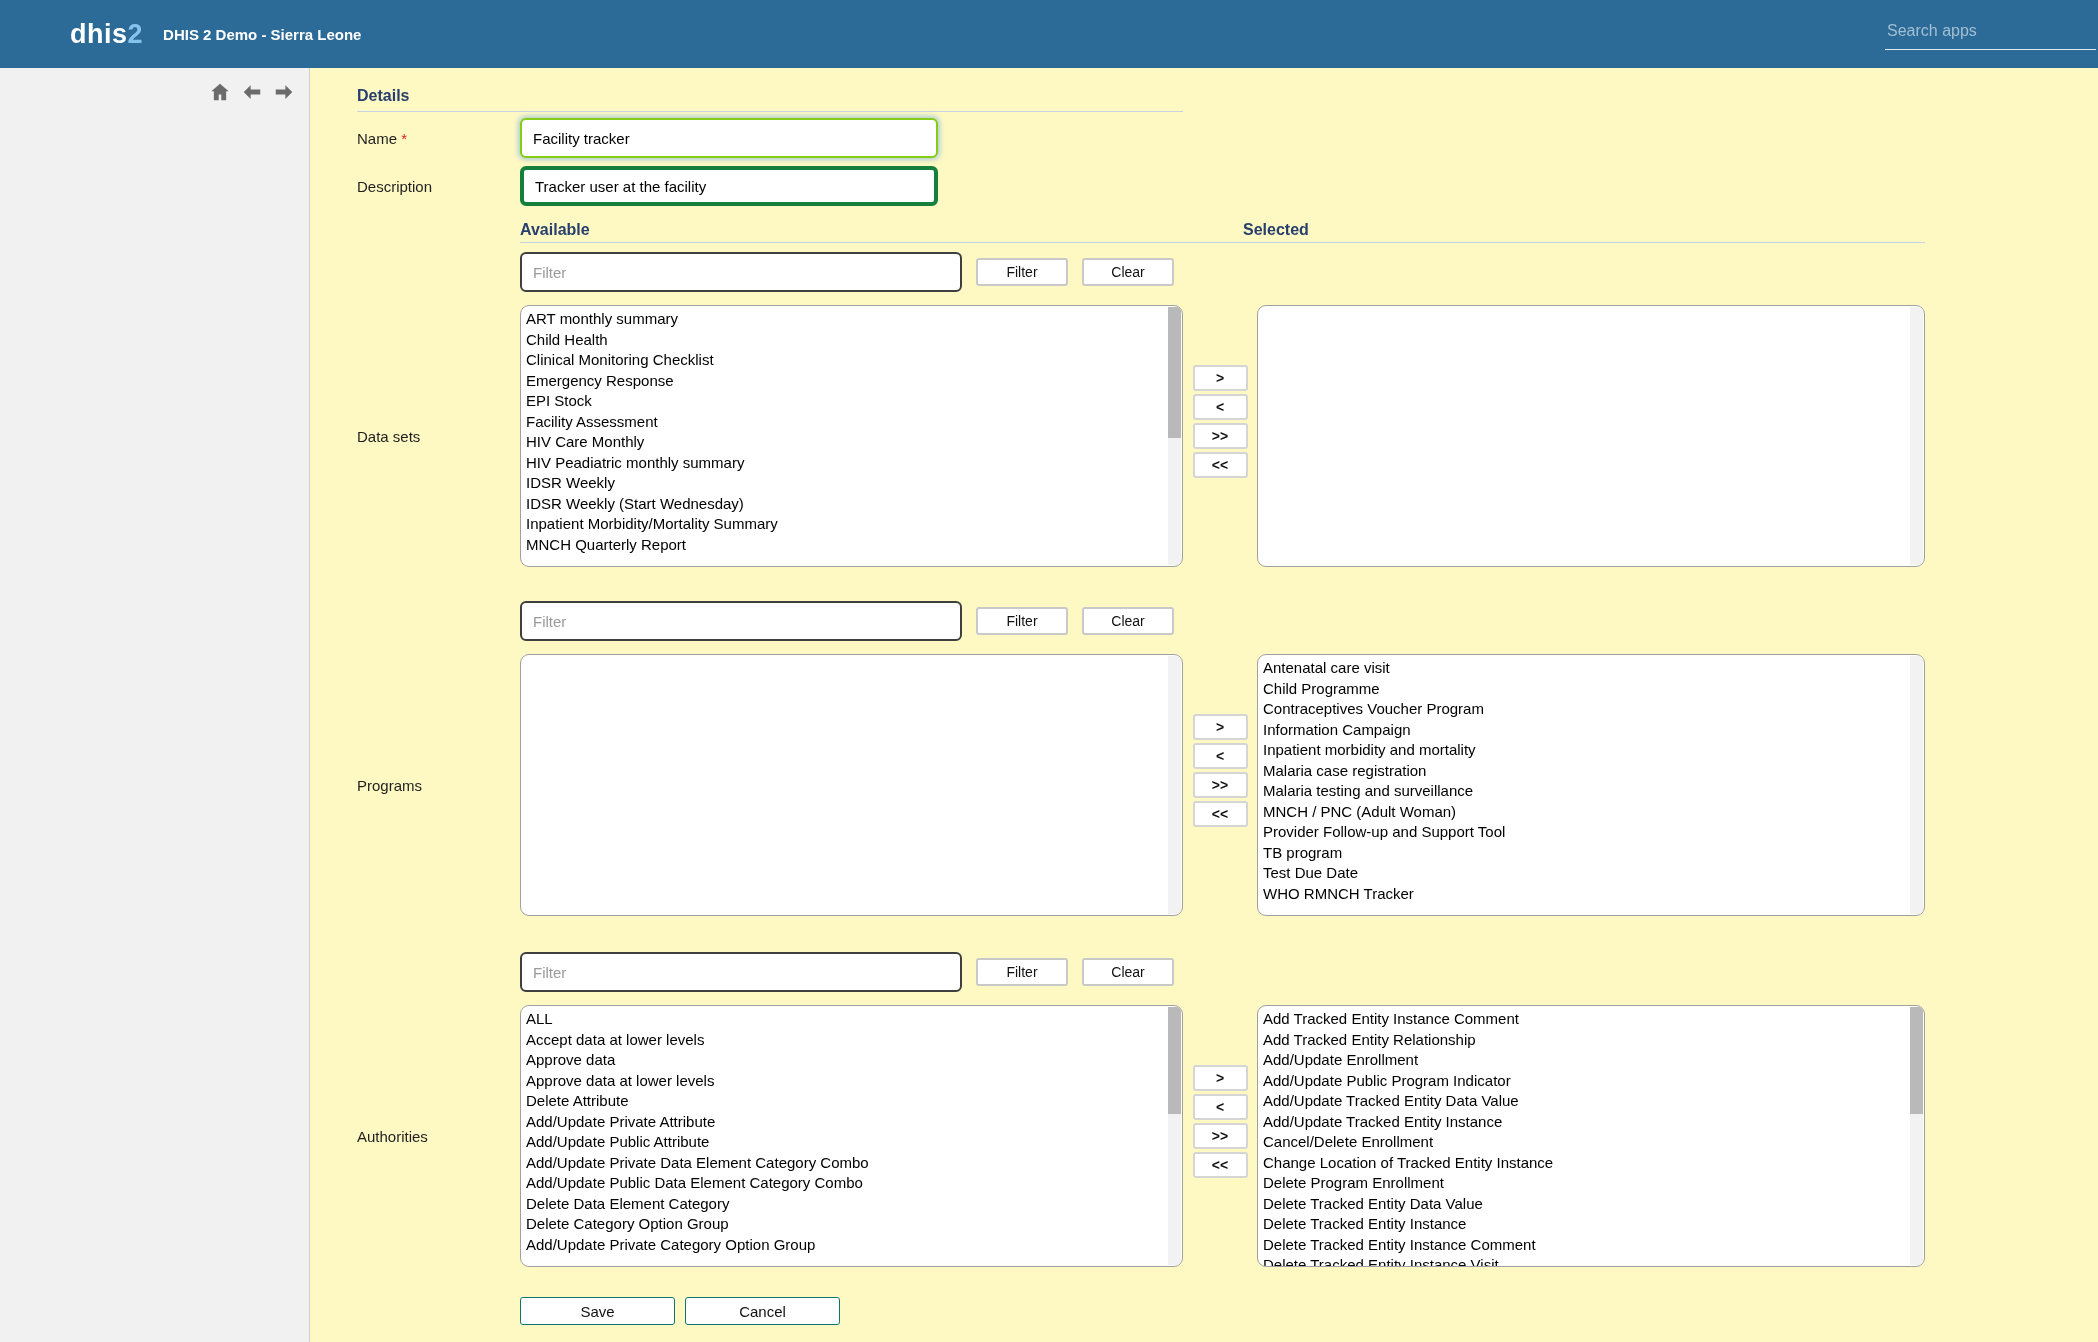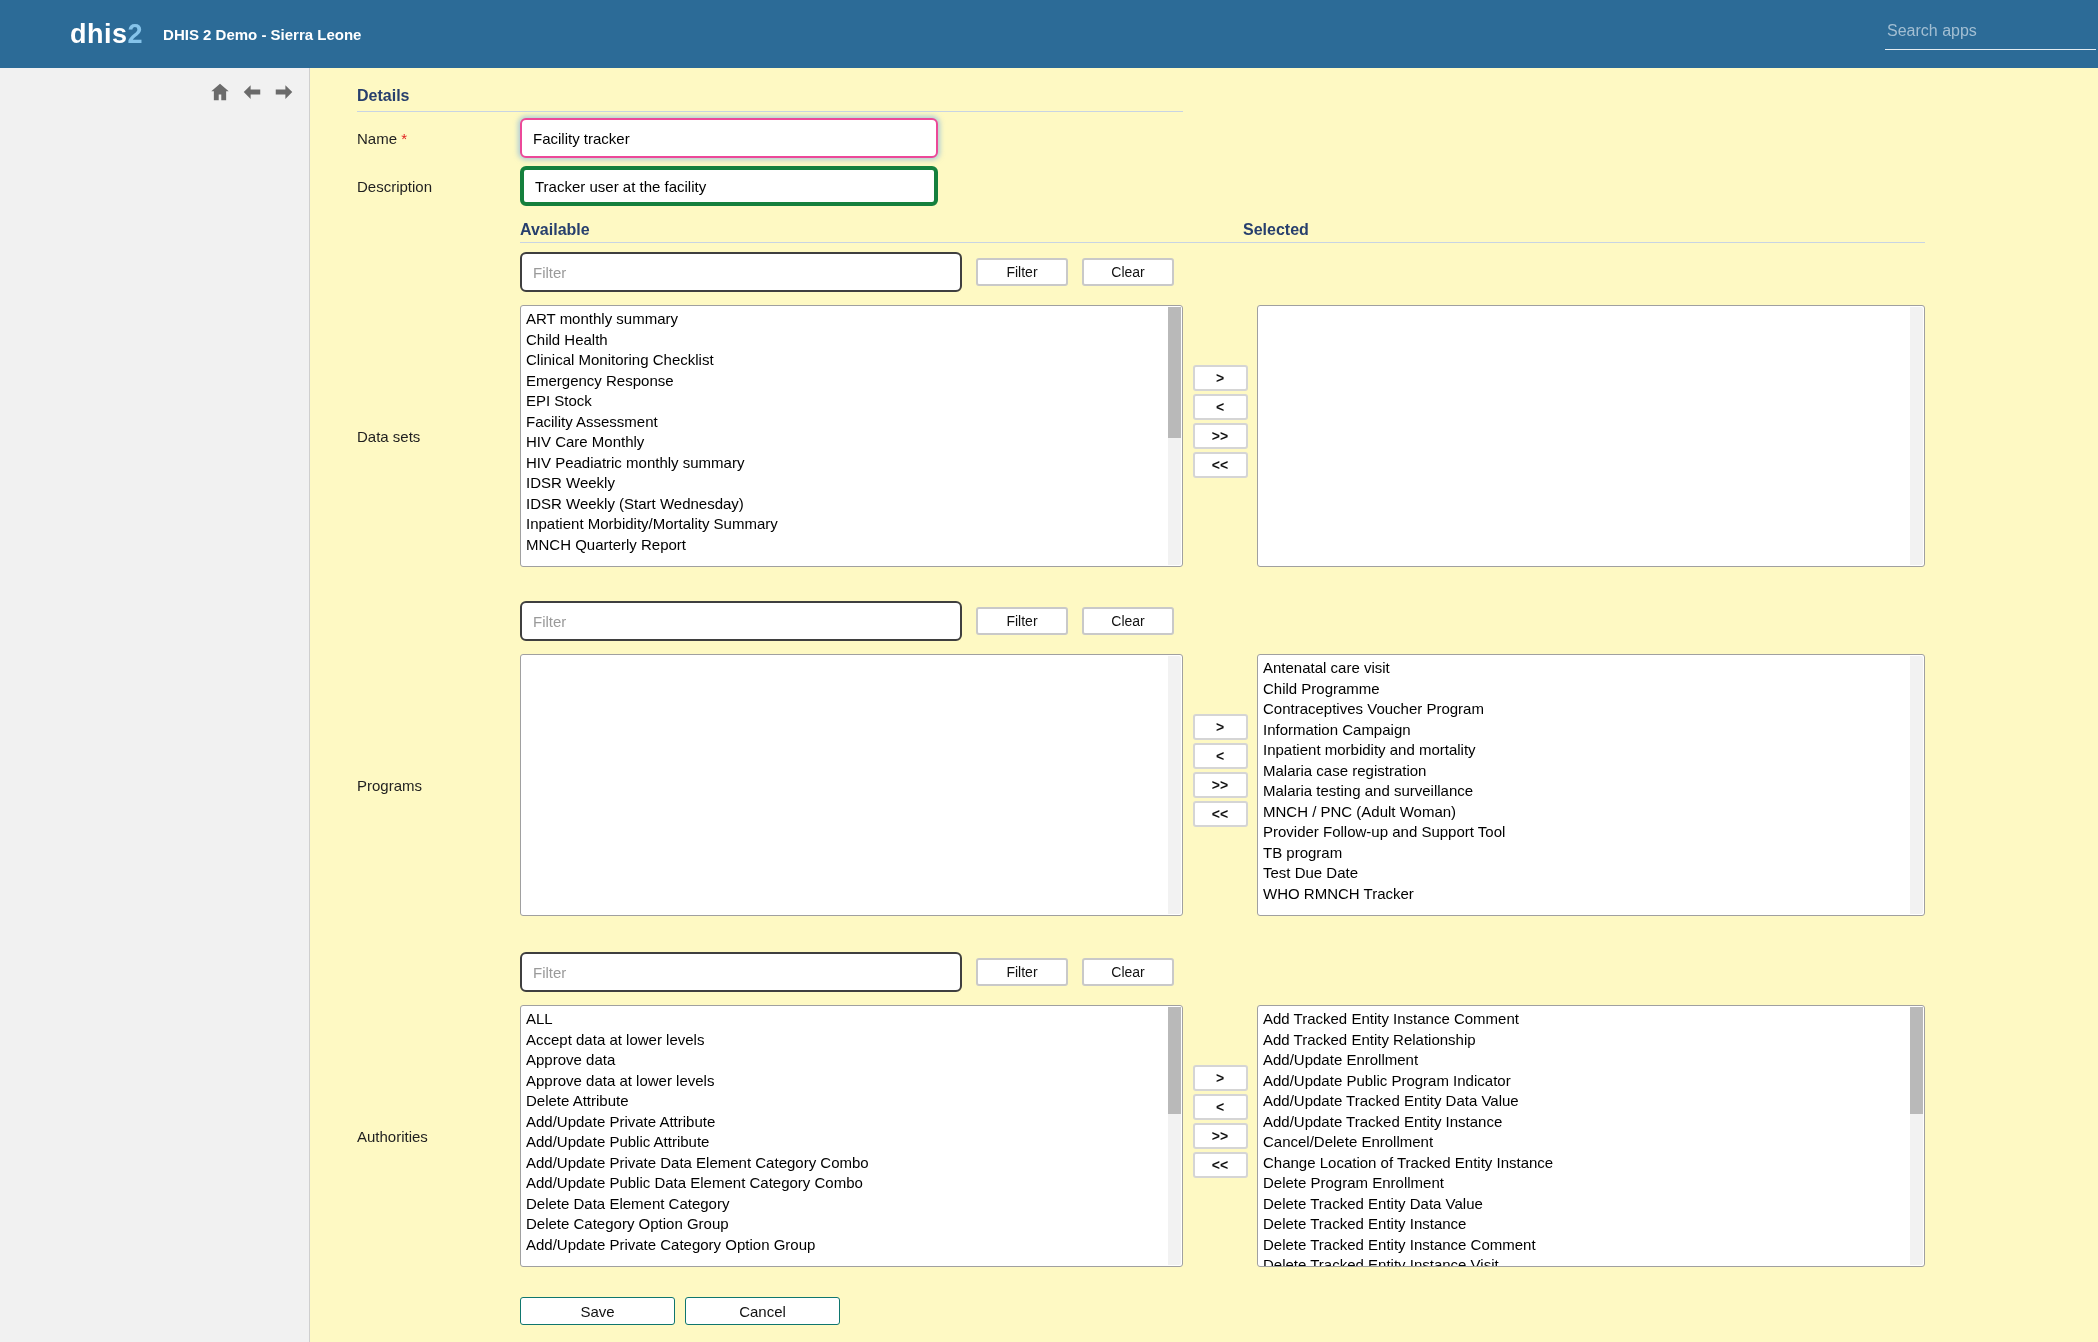"Facility tracker" .text-input.focused { border: 2px solid #ec4899 -> 2px solid #84cc16 }
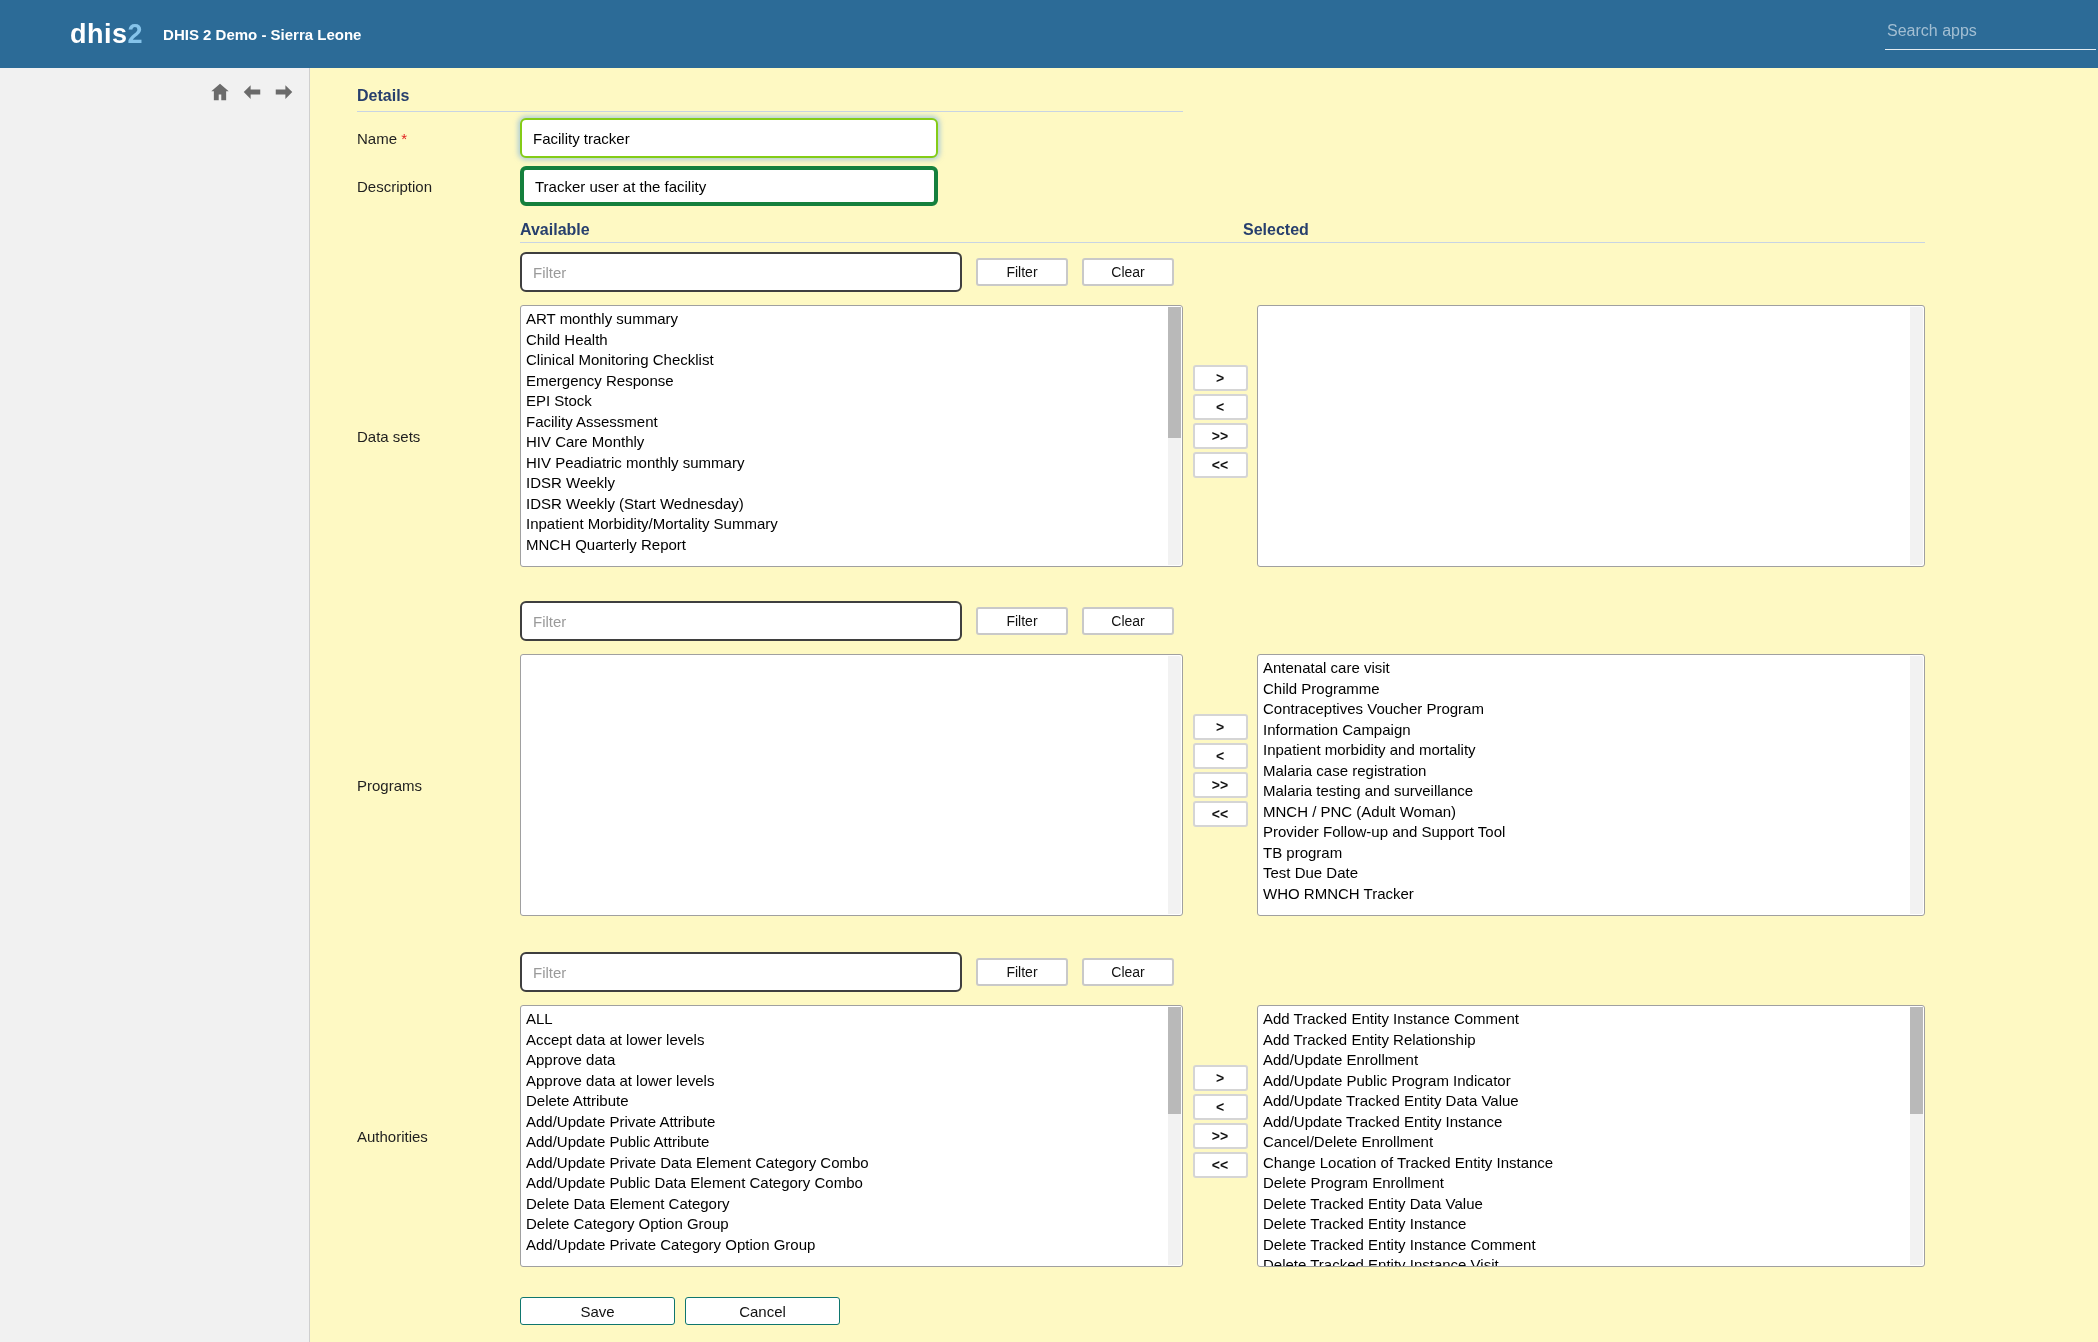"ART monthly summary" .listbox { border-radius: 3px -> 9px }
